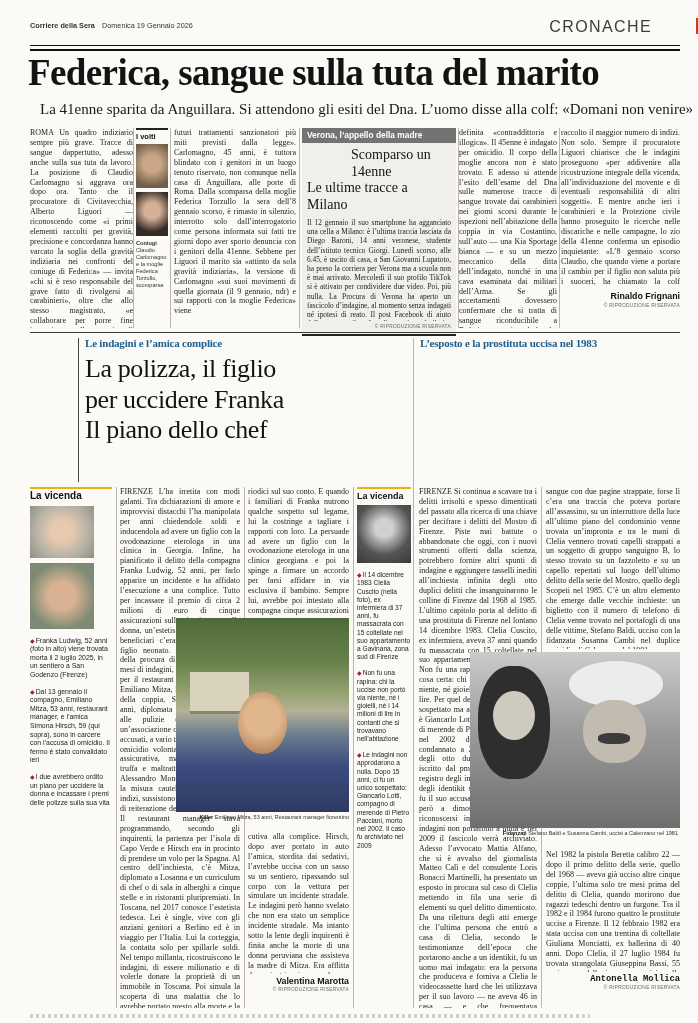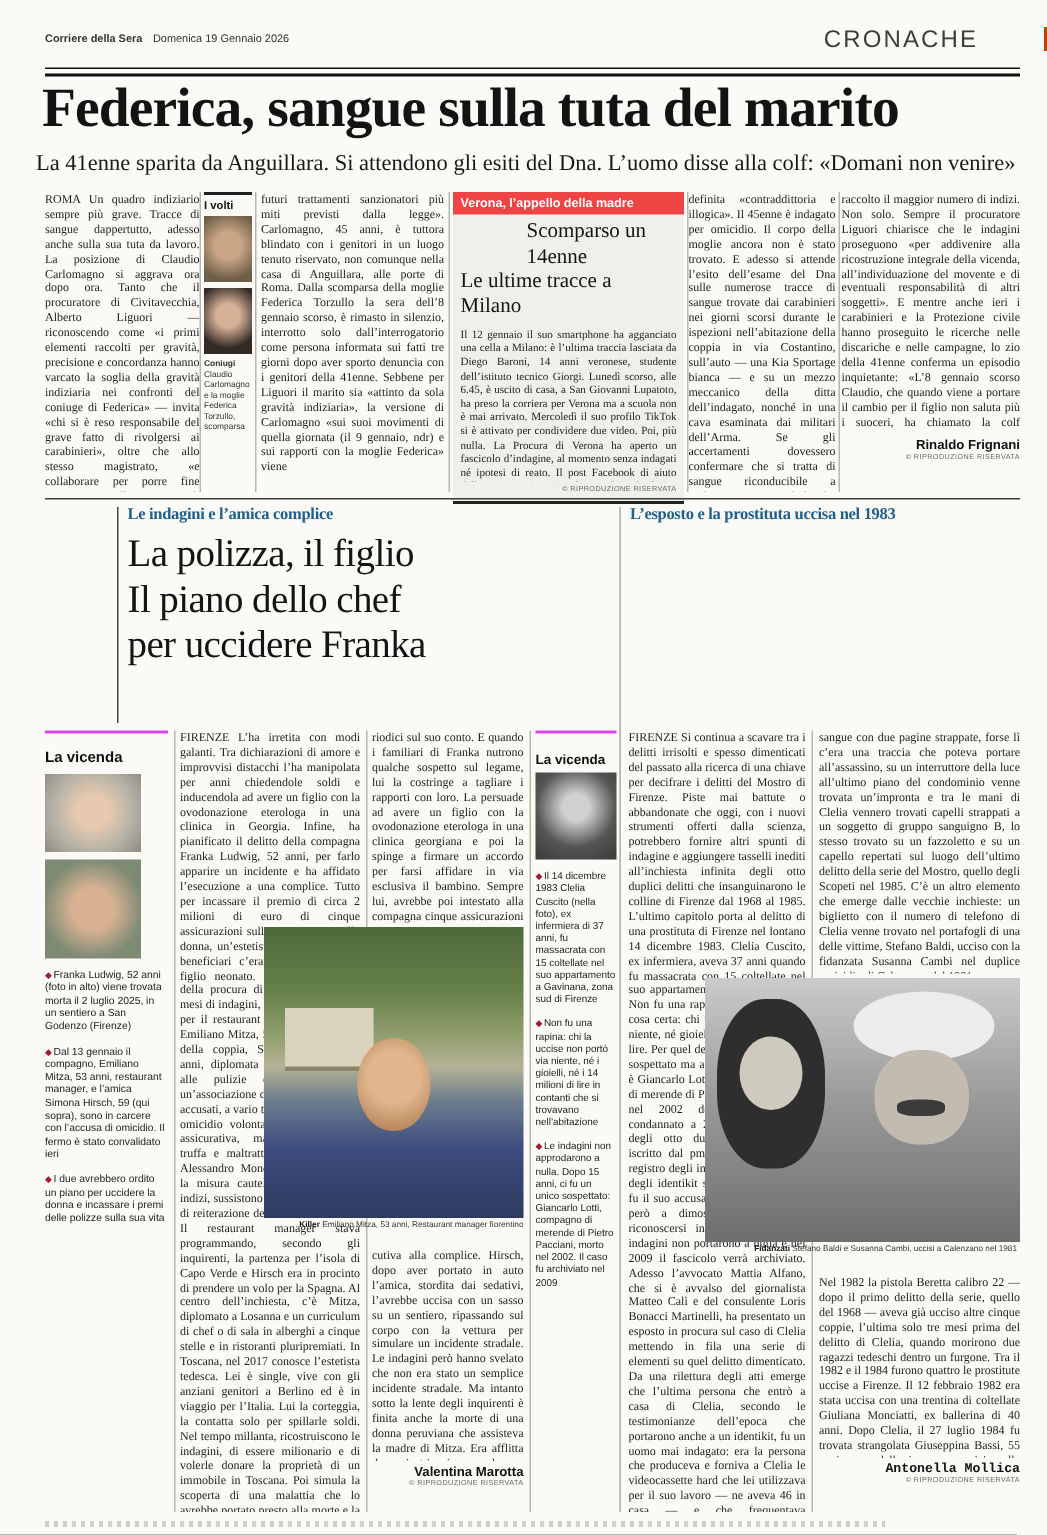"La 41enne sparita da Anguillara." div.abs { left: 24px -> 40px }
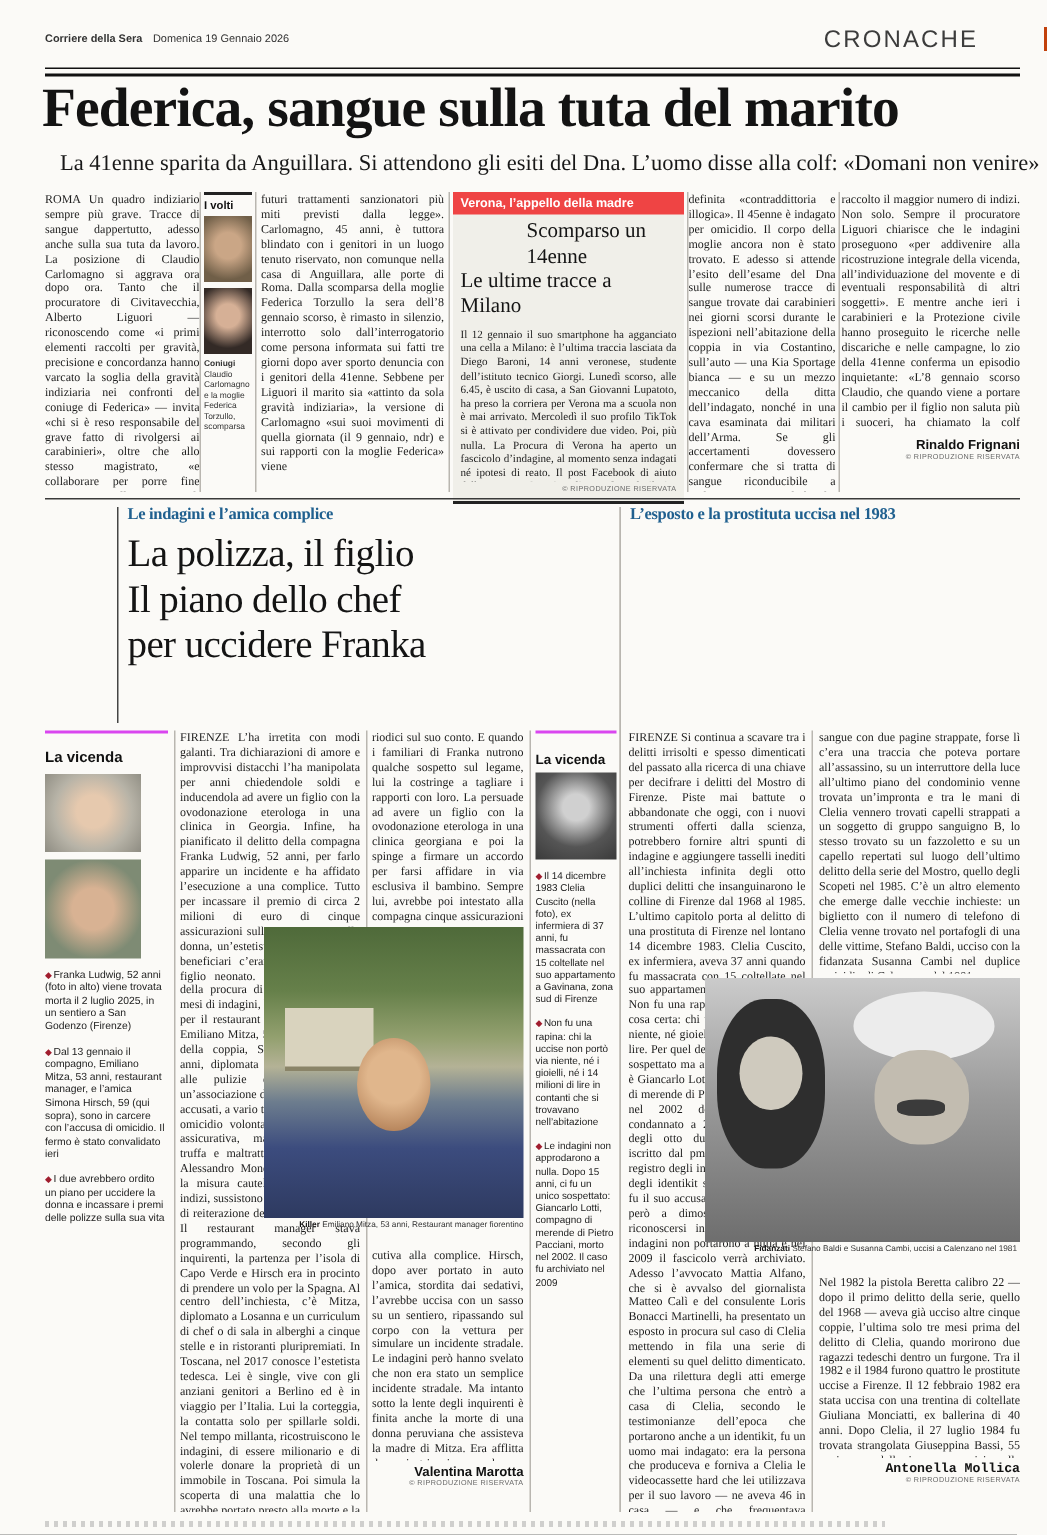"Verona, l’appello della madre" div.sans { background: #ef4444 -> #737373 }
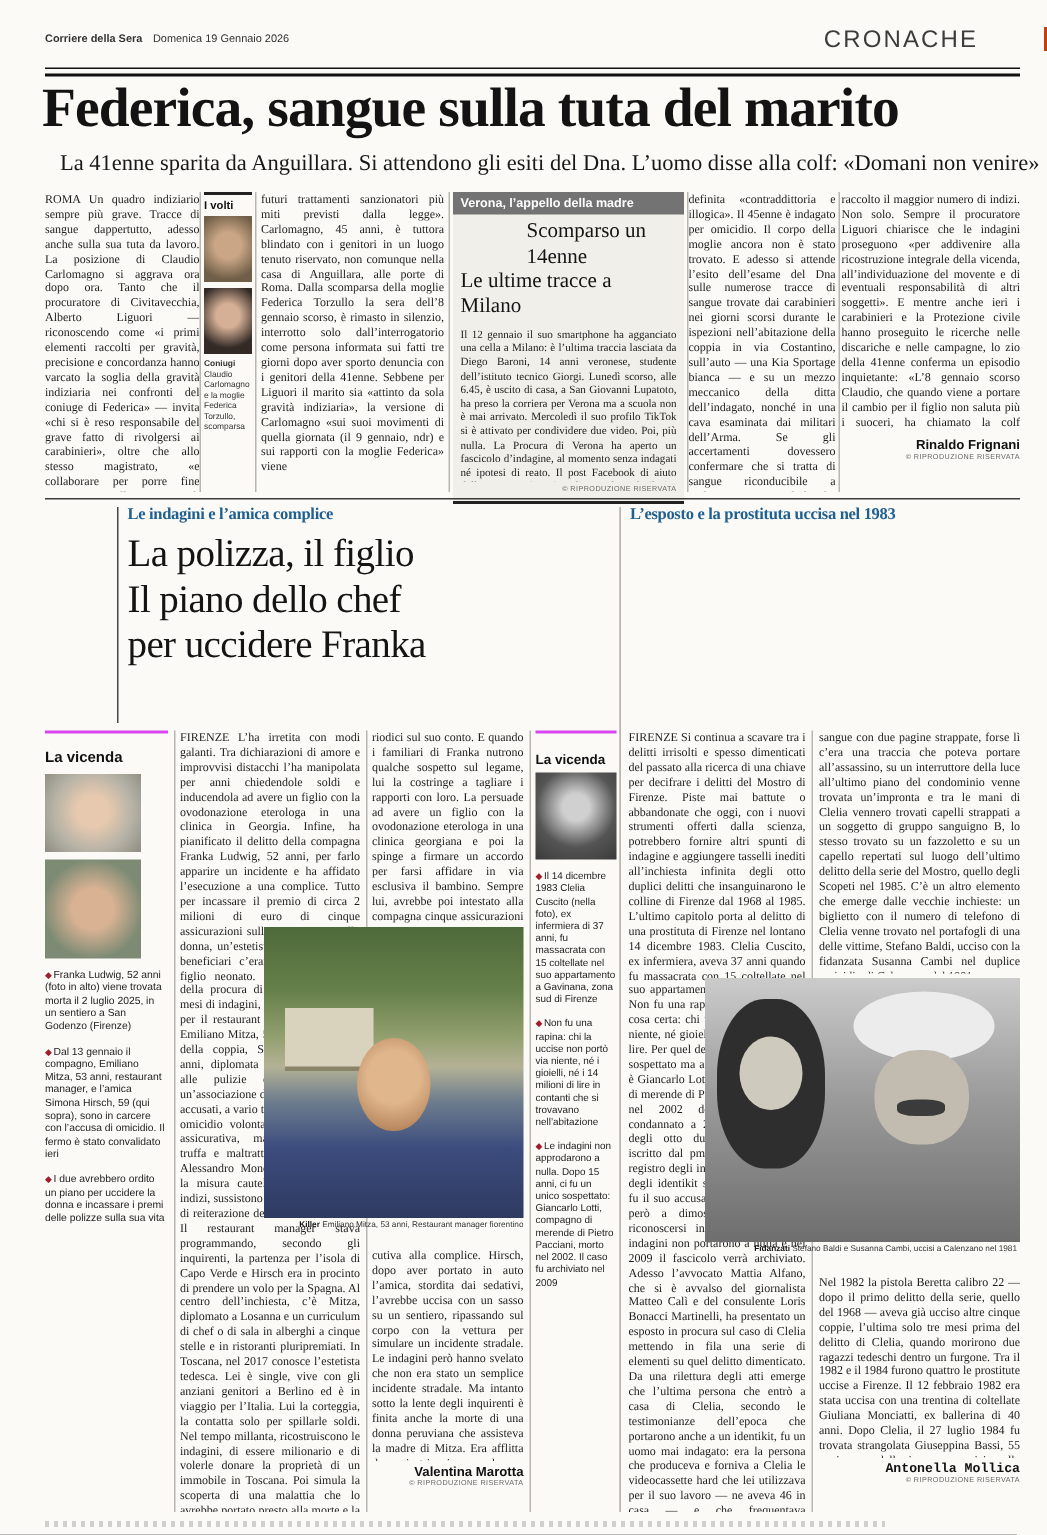"Il piano dello chef" div { order: before "per uccidere Franka" -> after "per uccidere Franka" }
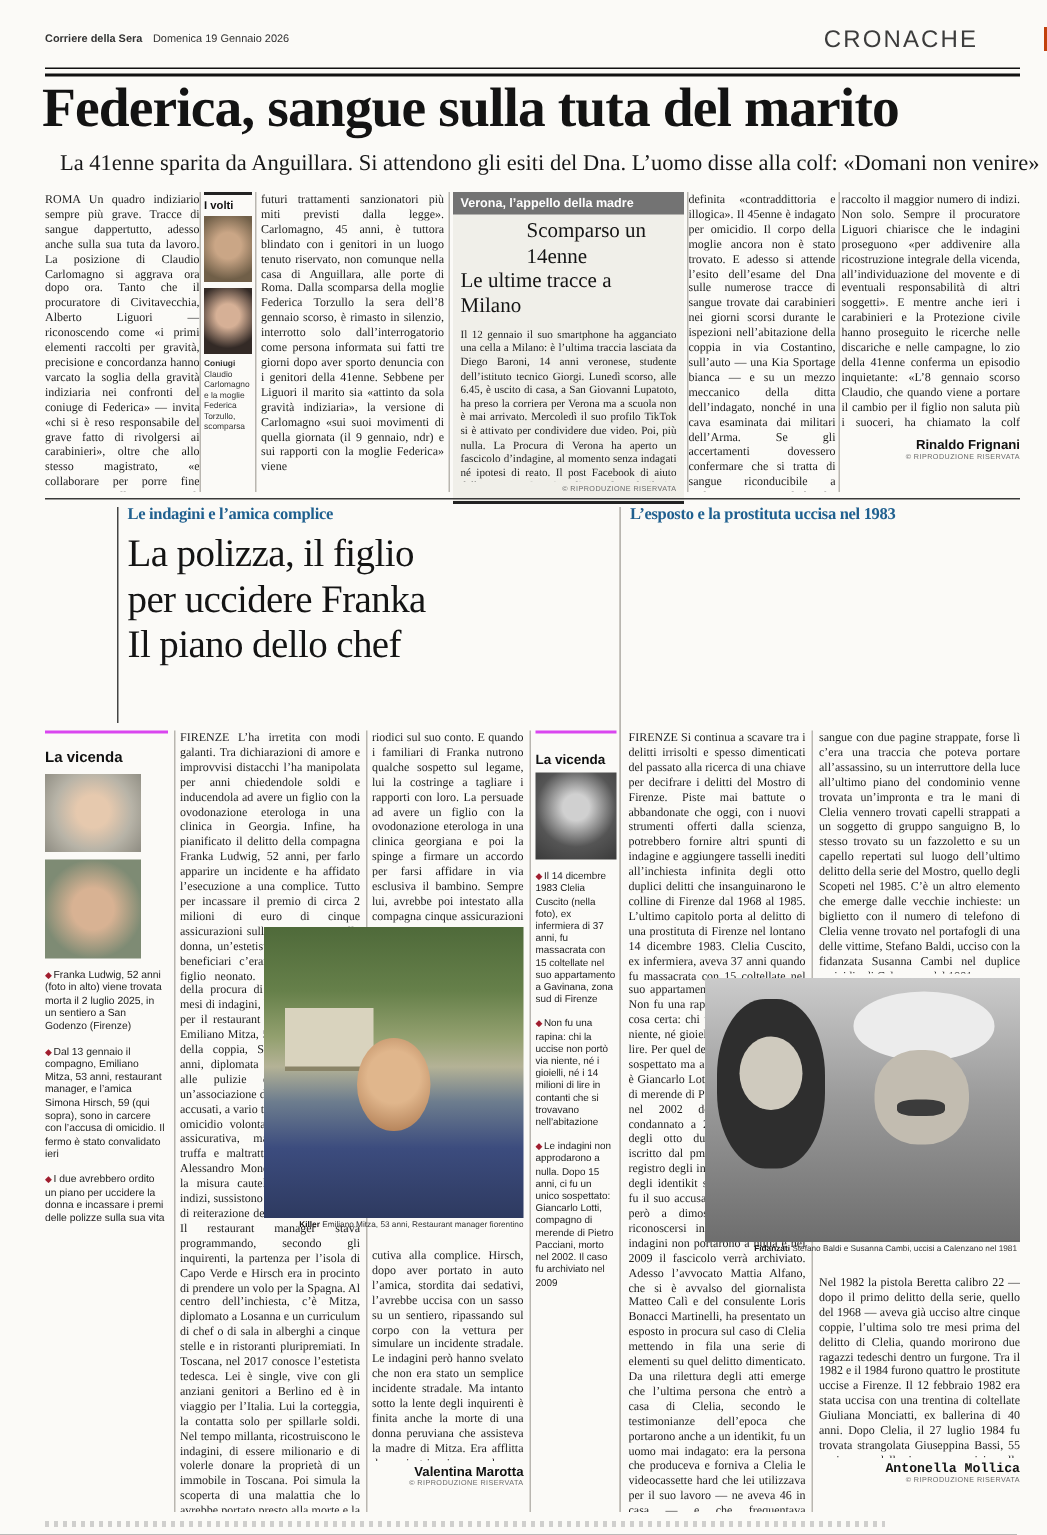"La vicenda" .sidebar .sb-label { border-top: 2px solid #d946ef -> 2px solid #eab308; padding-top: 13px -> 3px }
